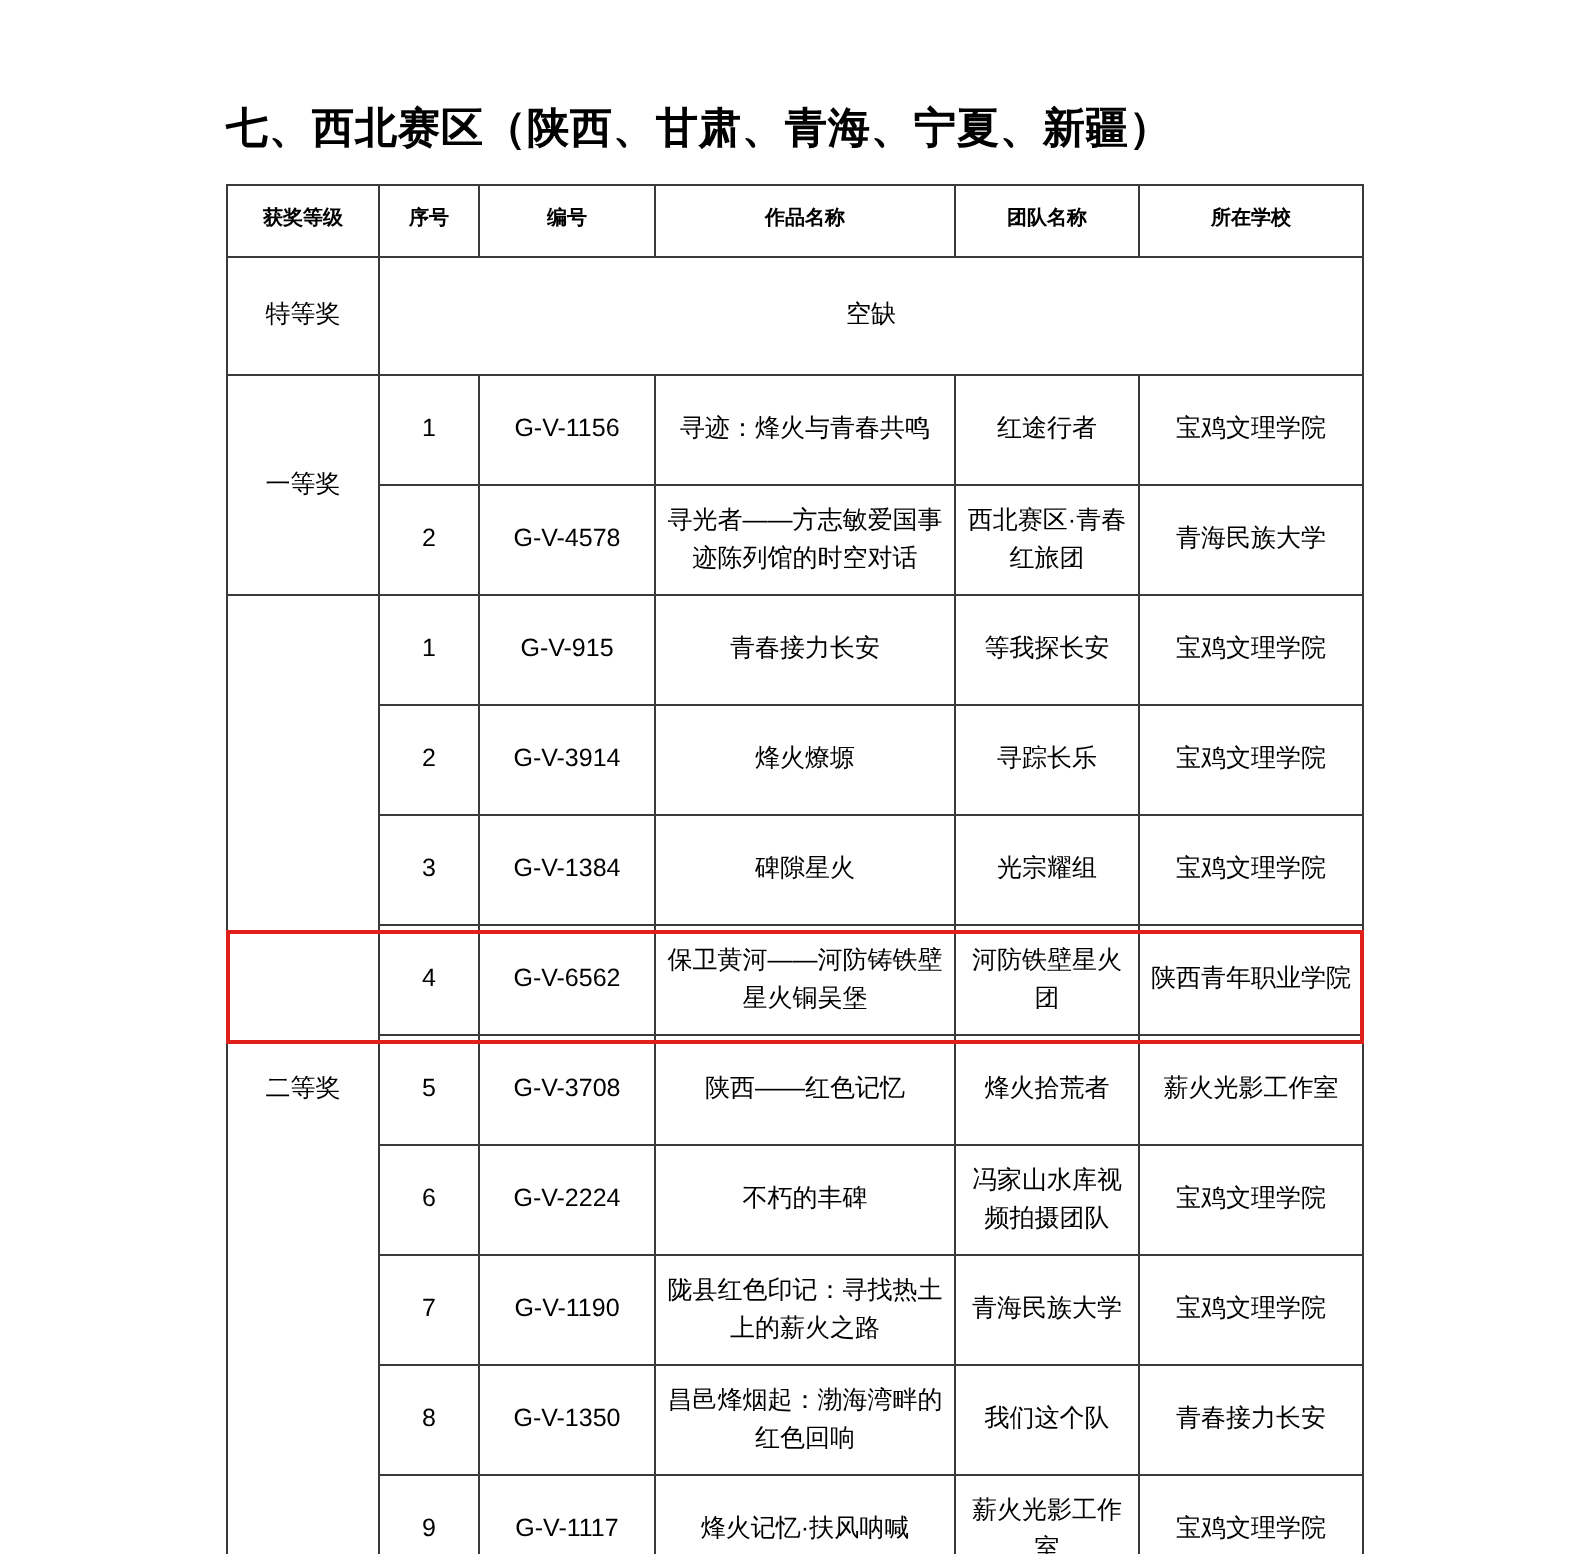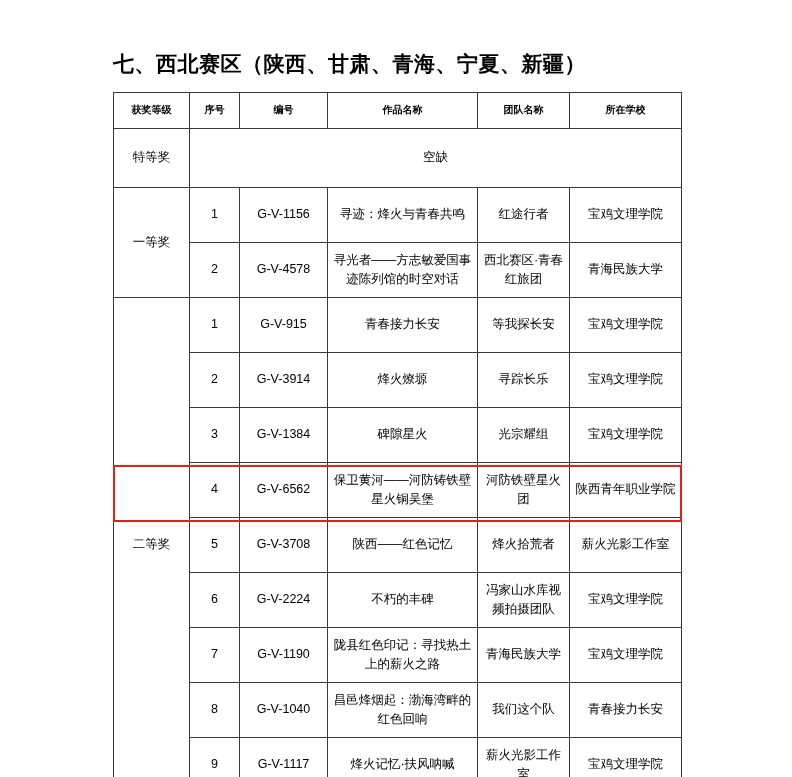"G-V-1040" td.tall { text: G-V-1040 -> G-V-1350 }
